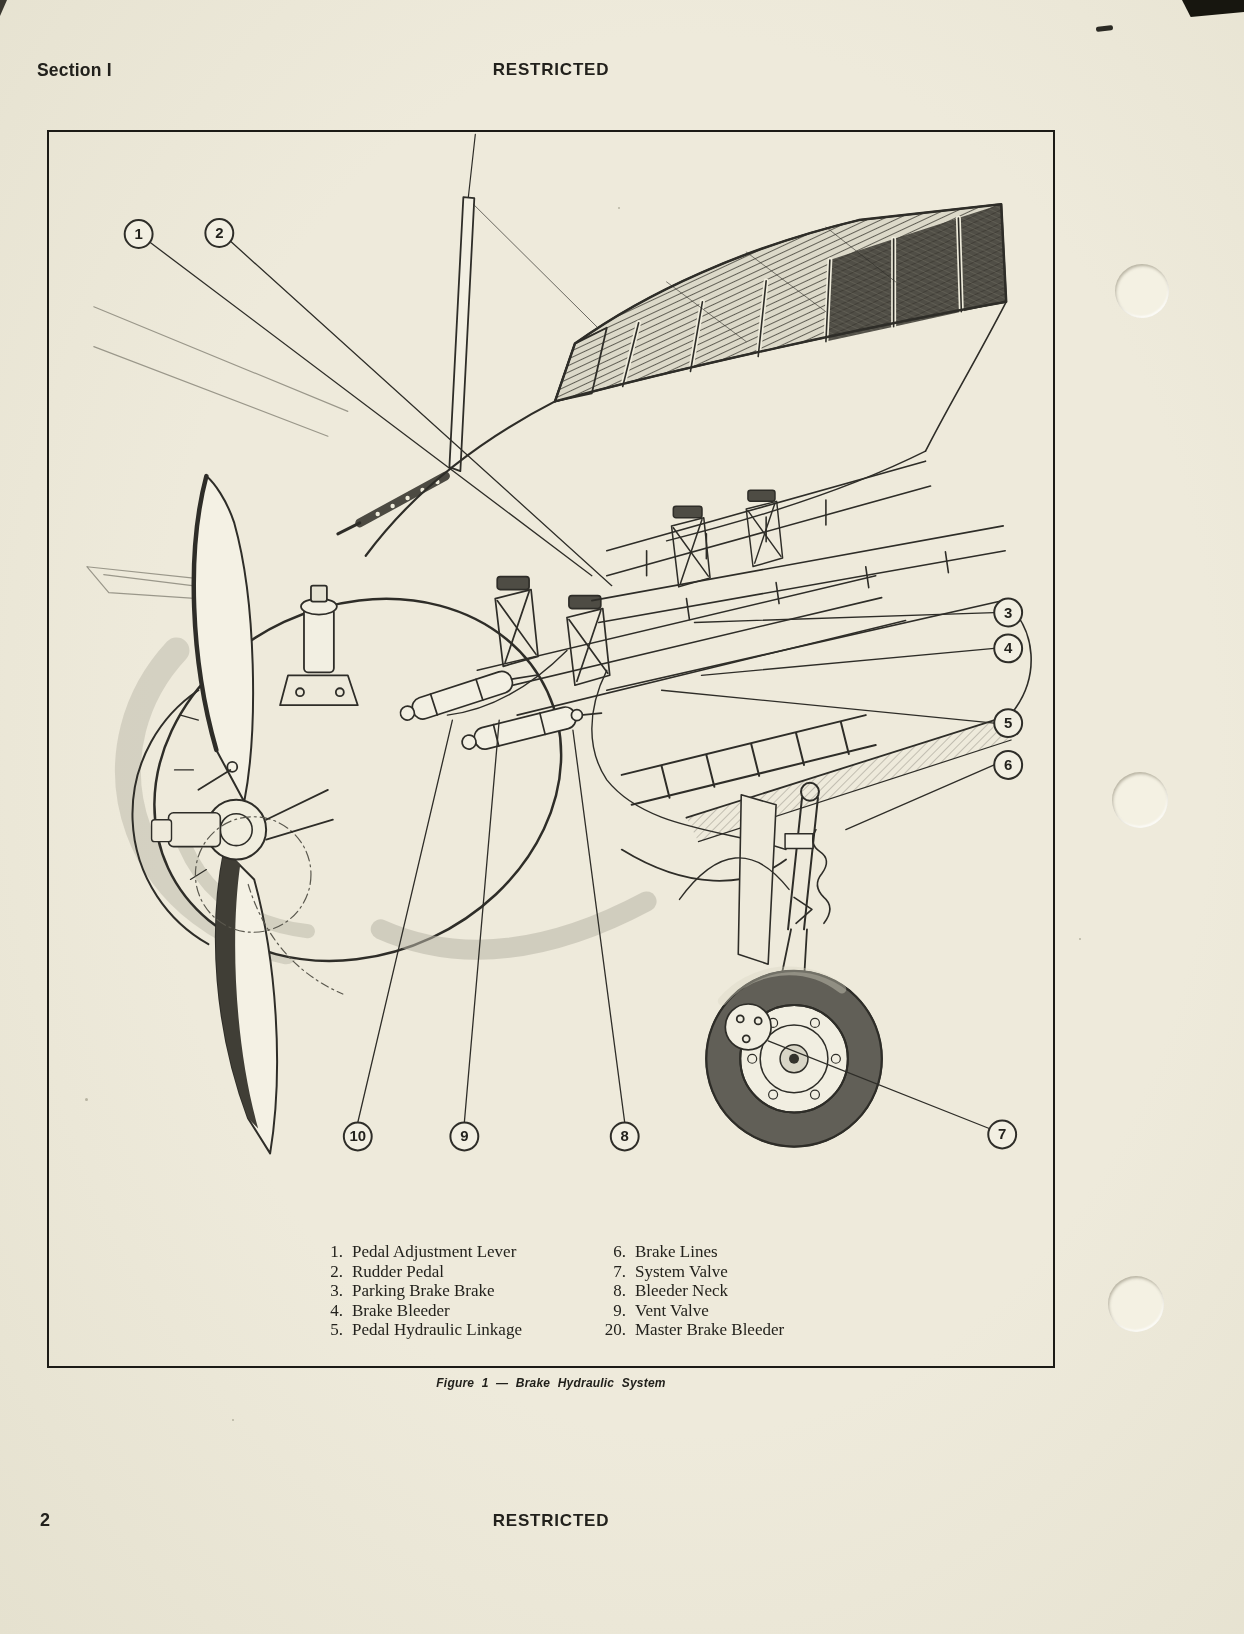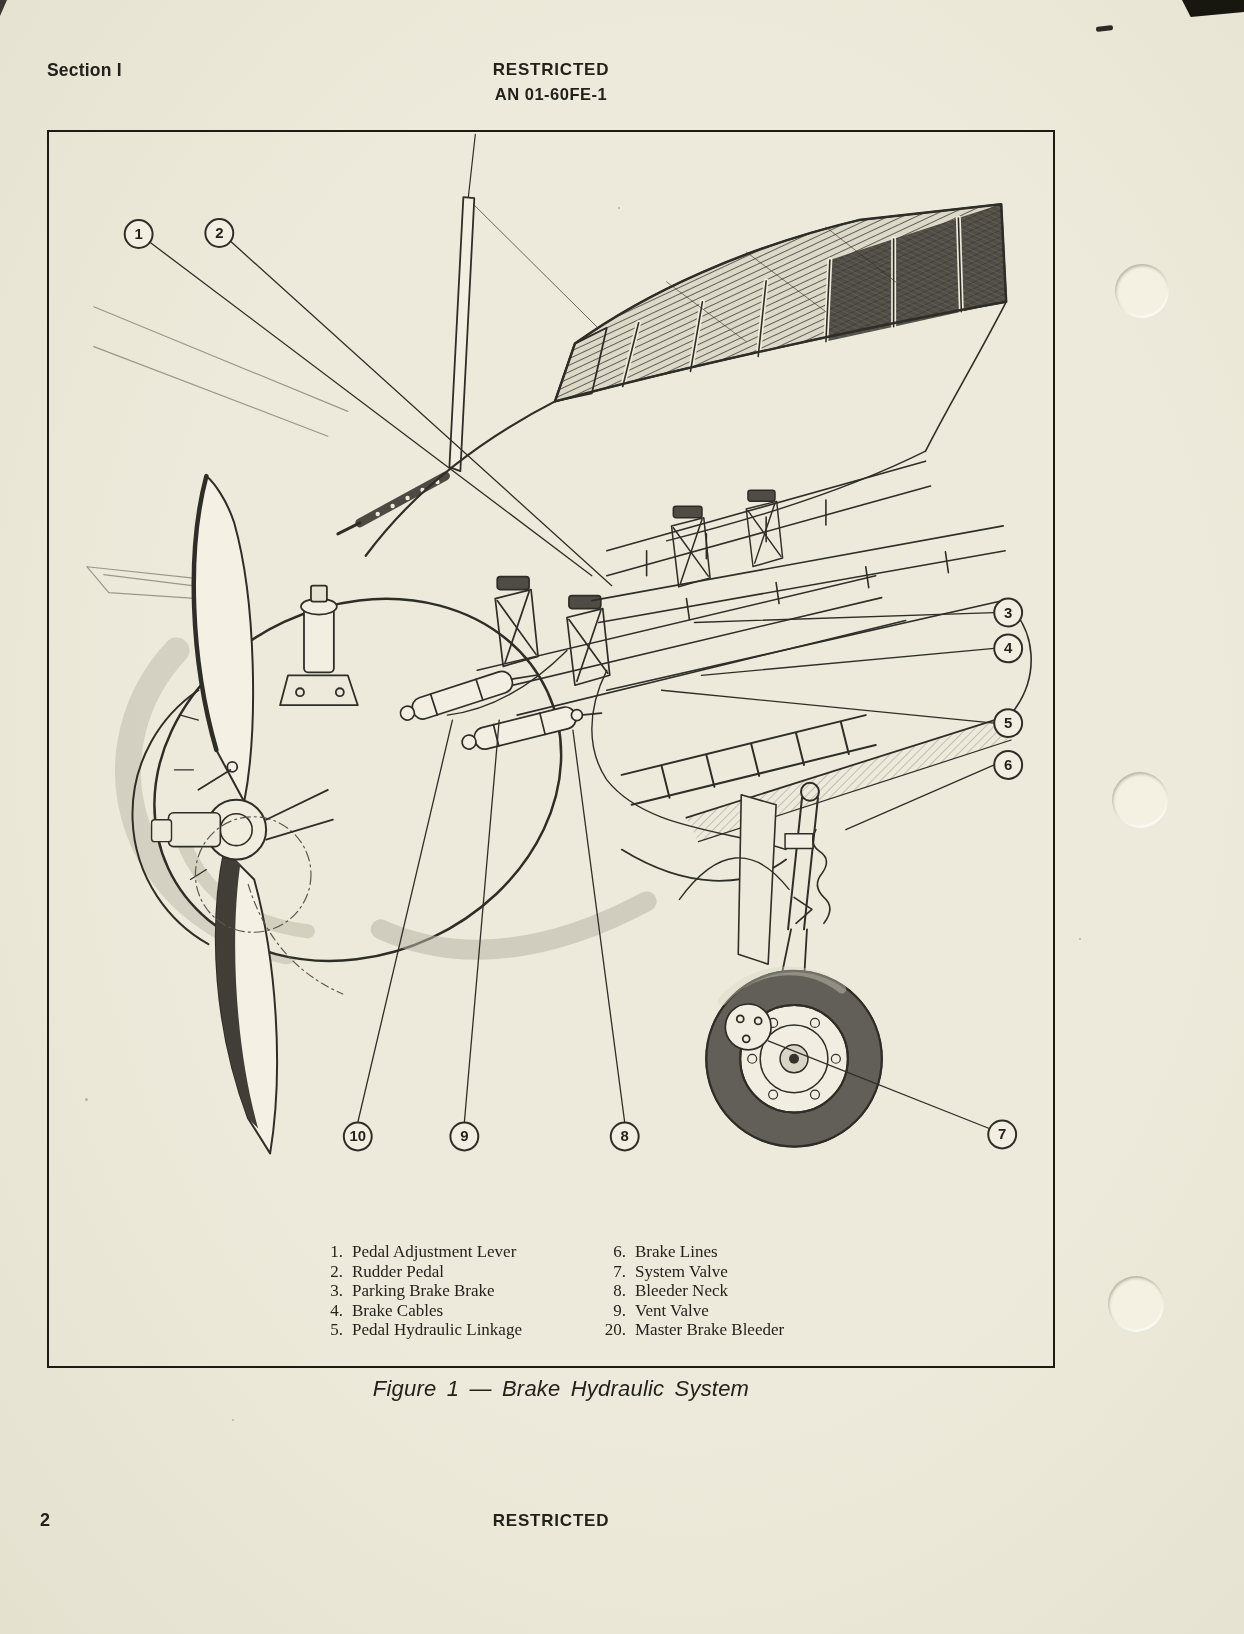"Section I" .hdr-section { left: 47px -> 37px }
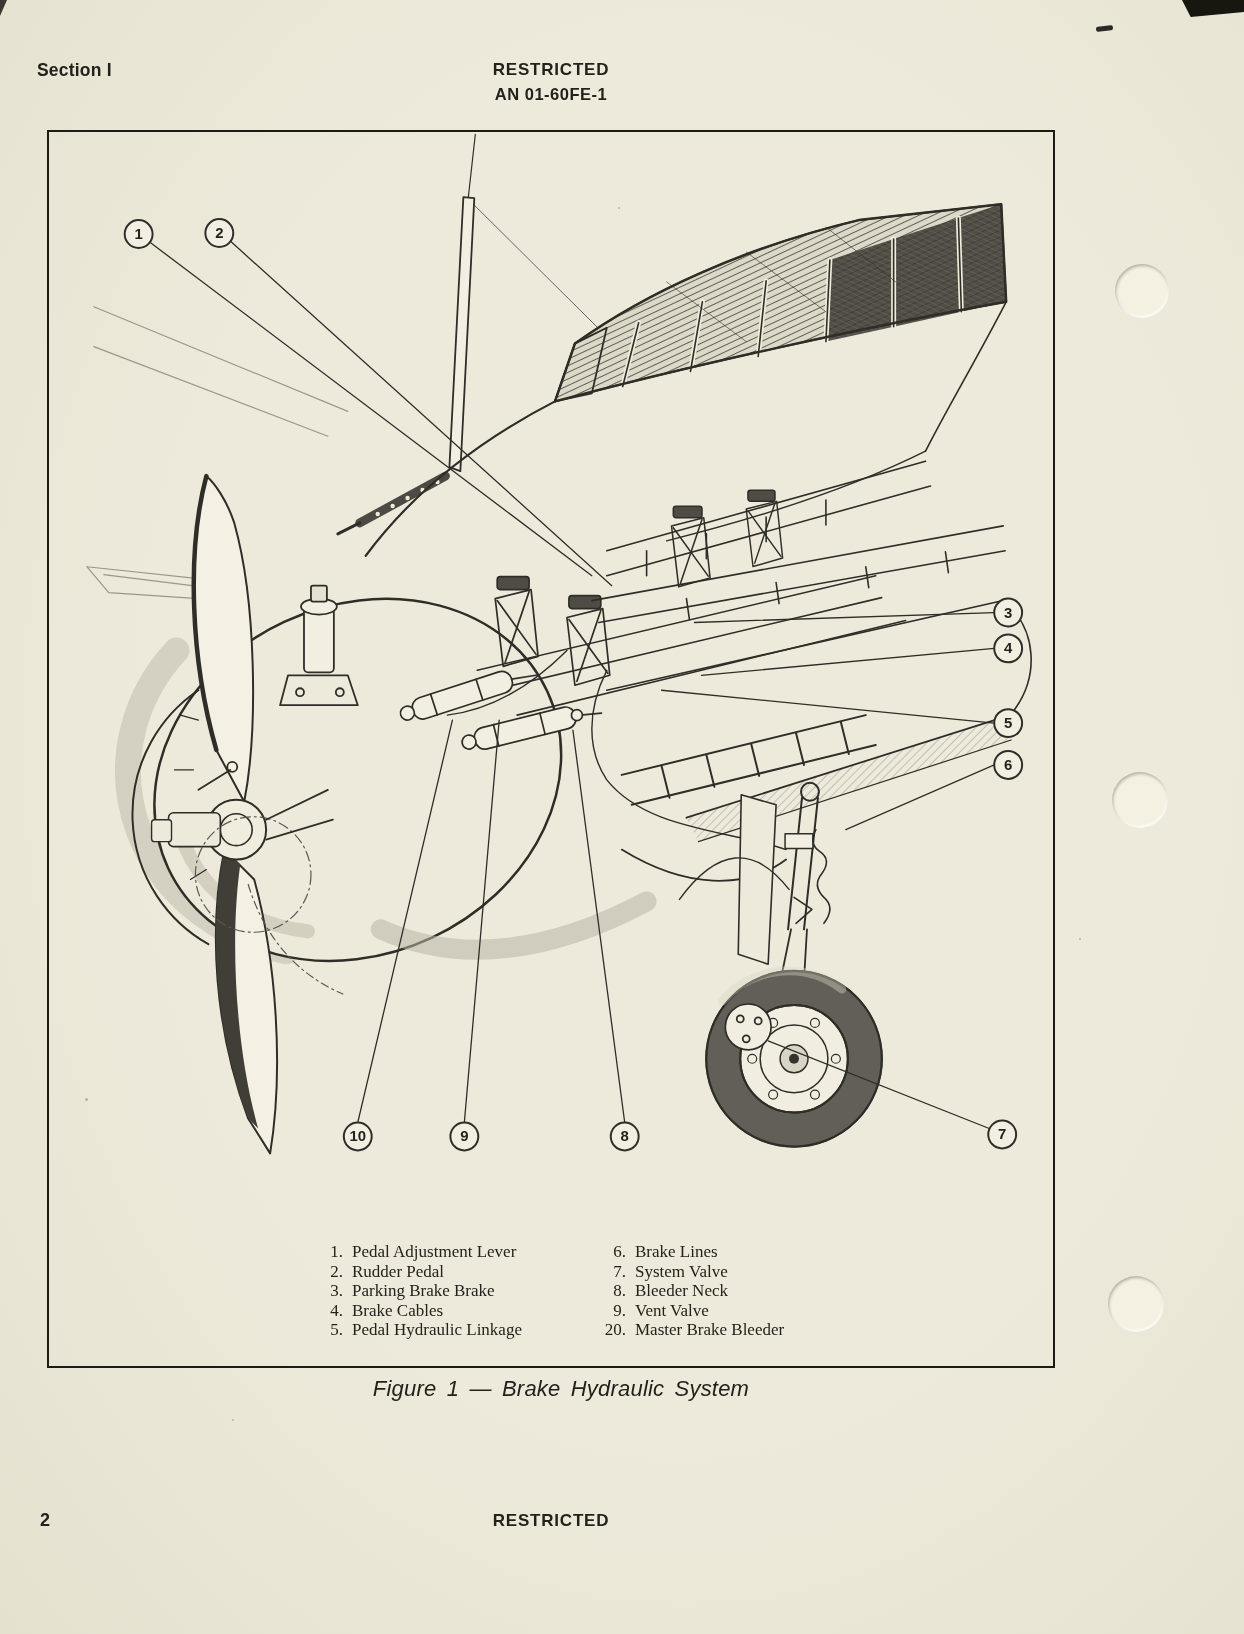"AN 01-60FE-1" div.hdr-docnum { html: <div>AN 01-60FE-1</div> -> none }
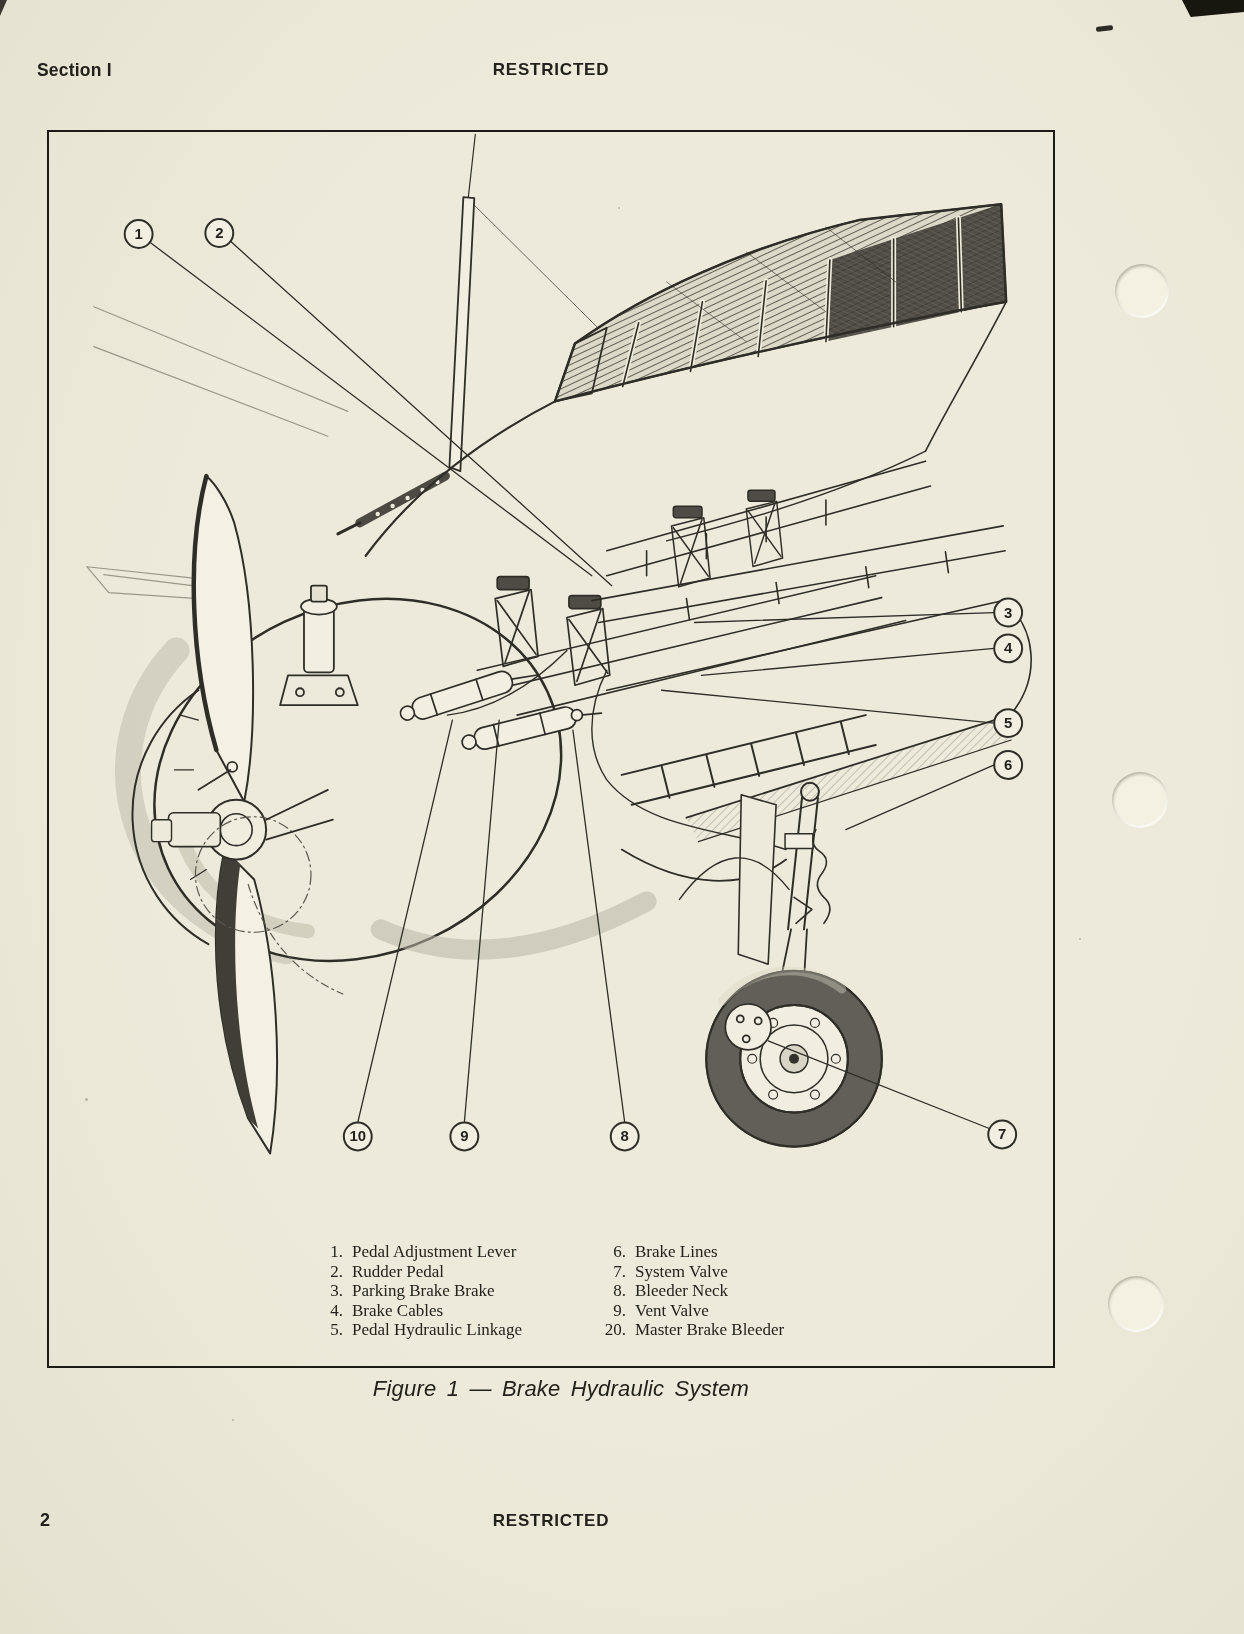"Brake Cables" span { text: Cables -> Bleeder }
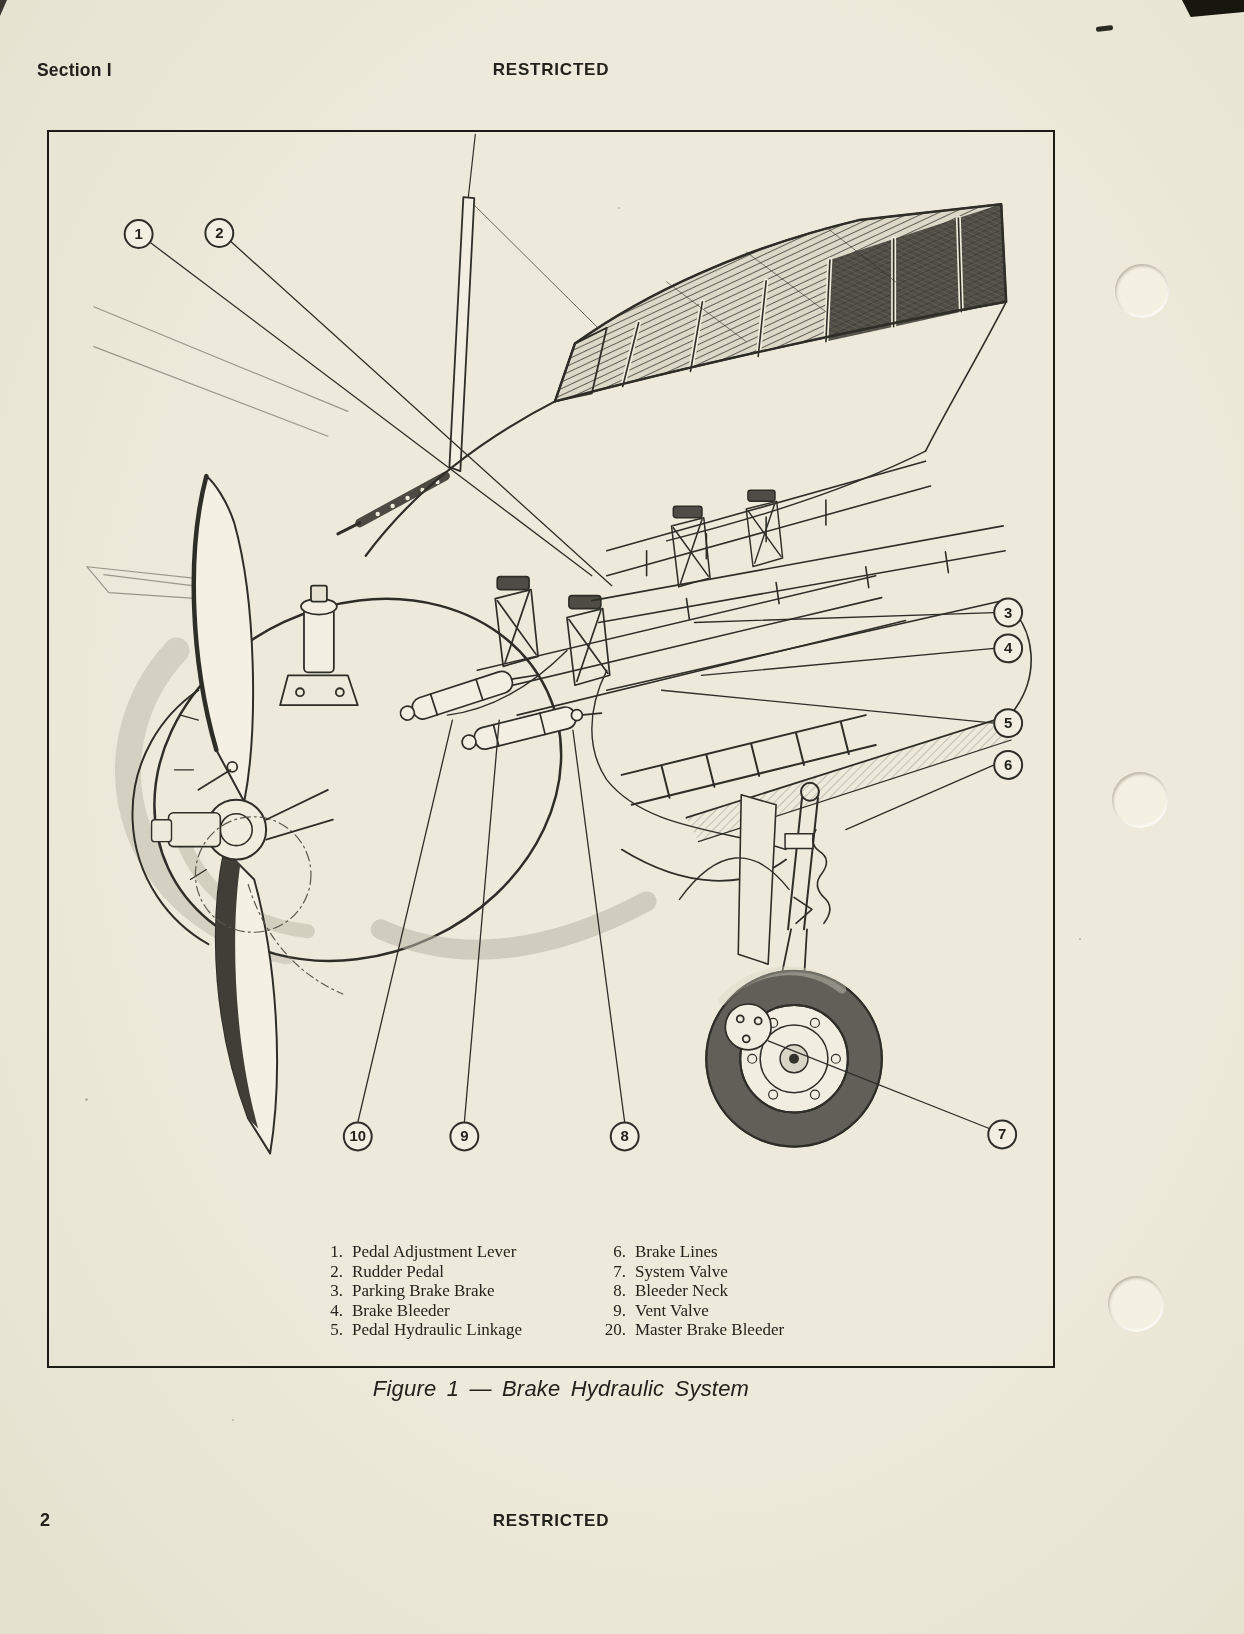"Figure 1 — Brake Hydraulic" .caption { font-size: 22px -> 12px; font-weight: normal -> bold; left: 57px -> 47px }
